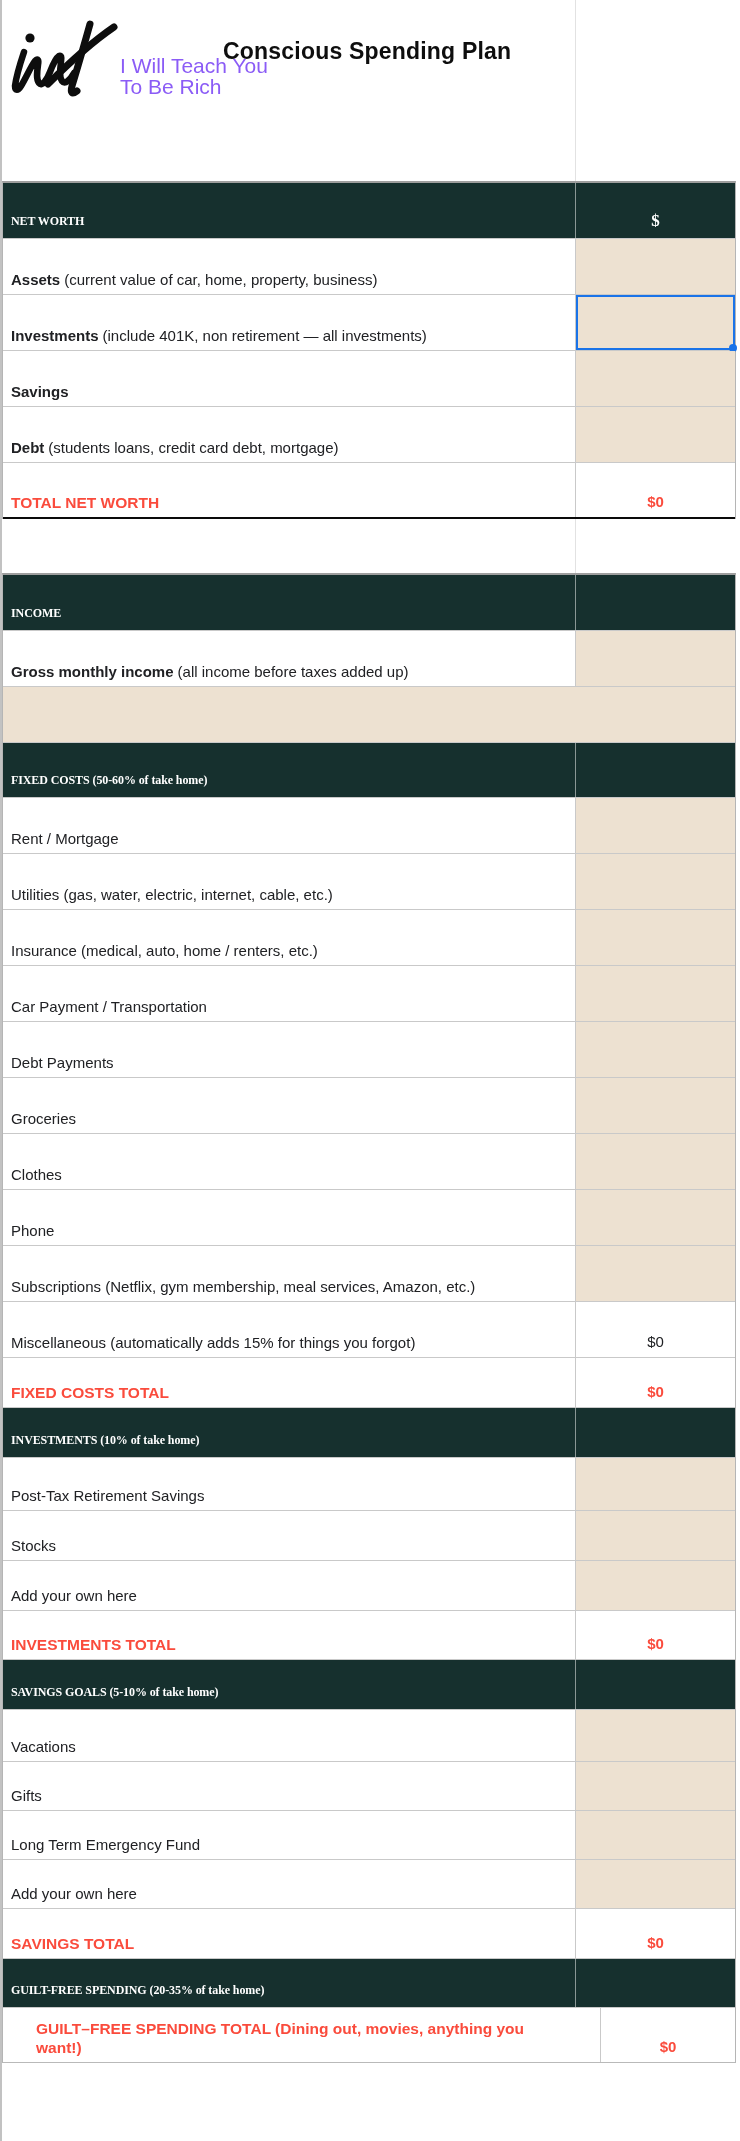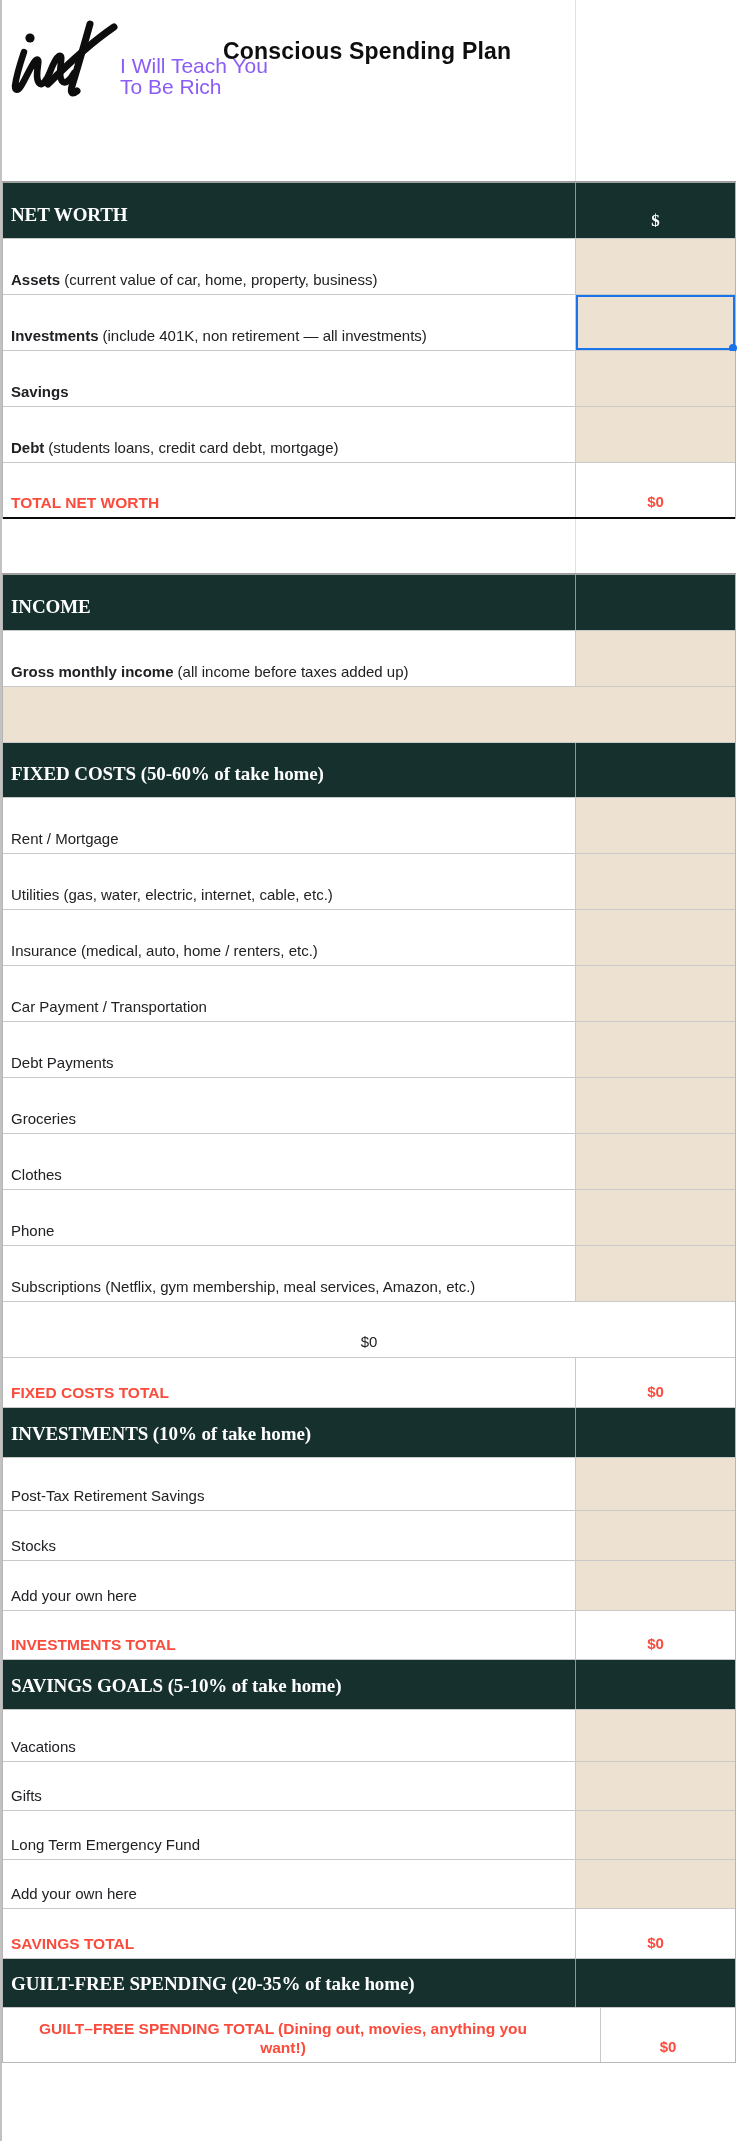"NET WORTH" .dark .cell-label { font-size: 19px -> 12px; padding-bottom: 14px -> 7px }
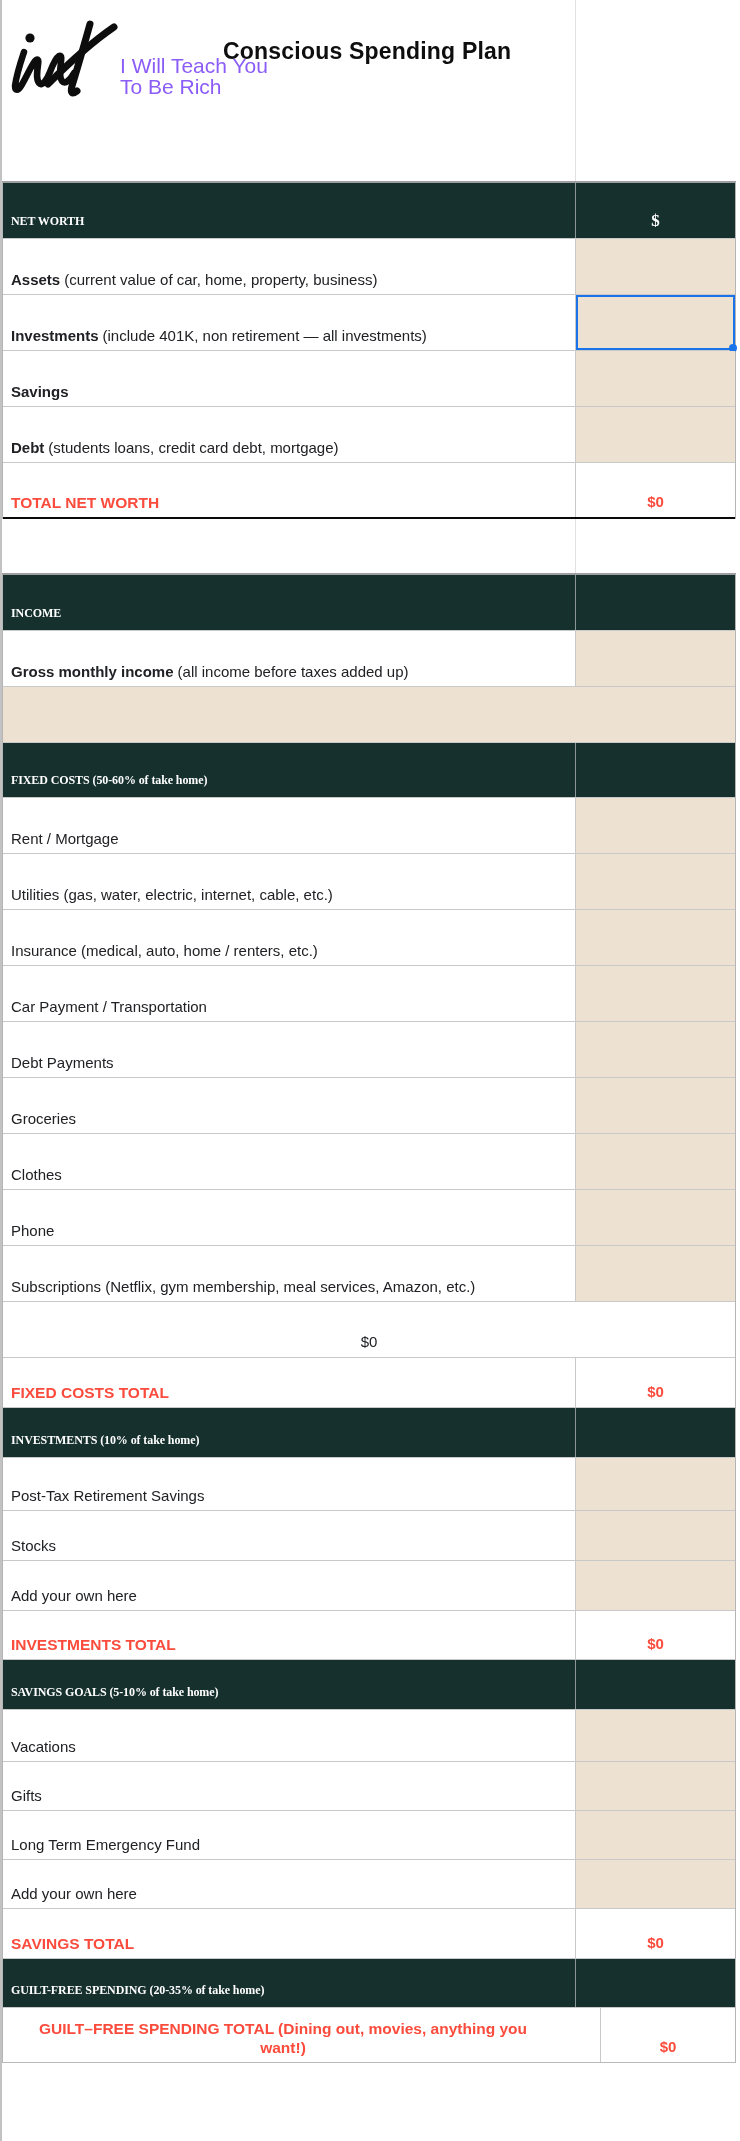"INCOME" .tbl2 { text-align: center -> none }
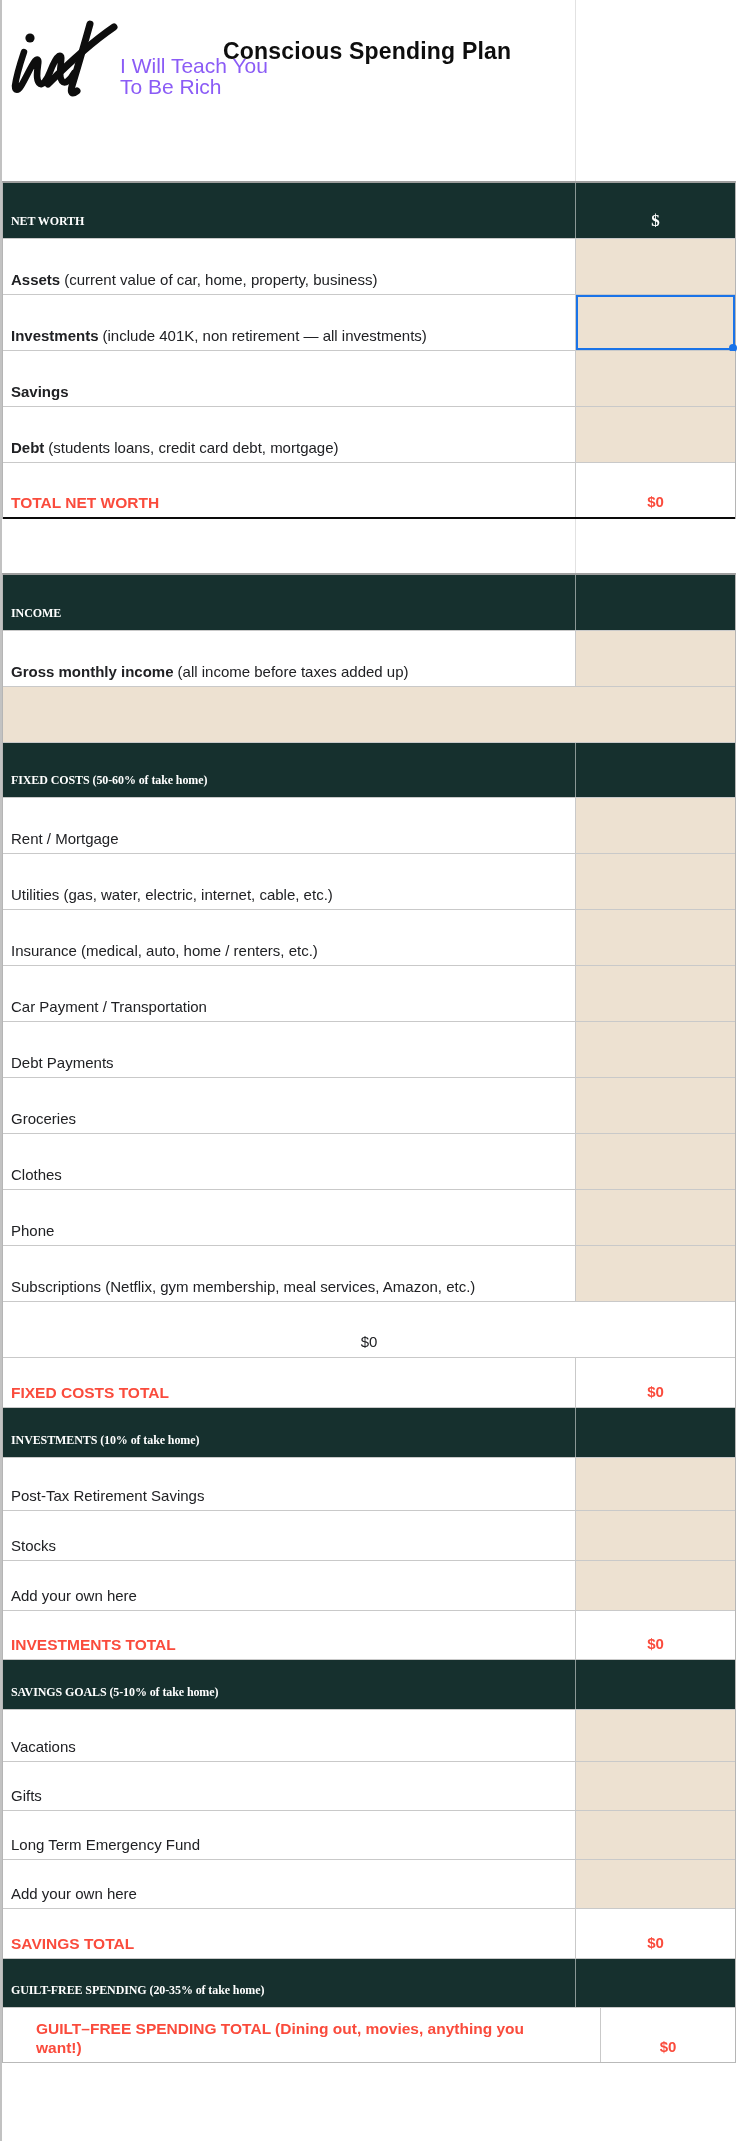"Miscellaneous (automatically adds 15%" div.cell-label { html: none -> <div>Miscellaneous (automatically adds 15% for things you forgot)</div> }
